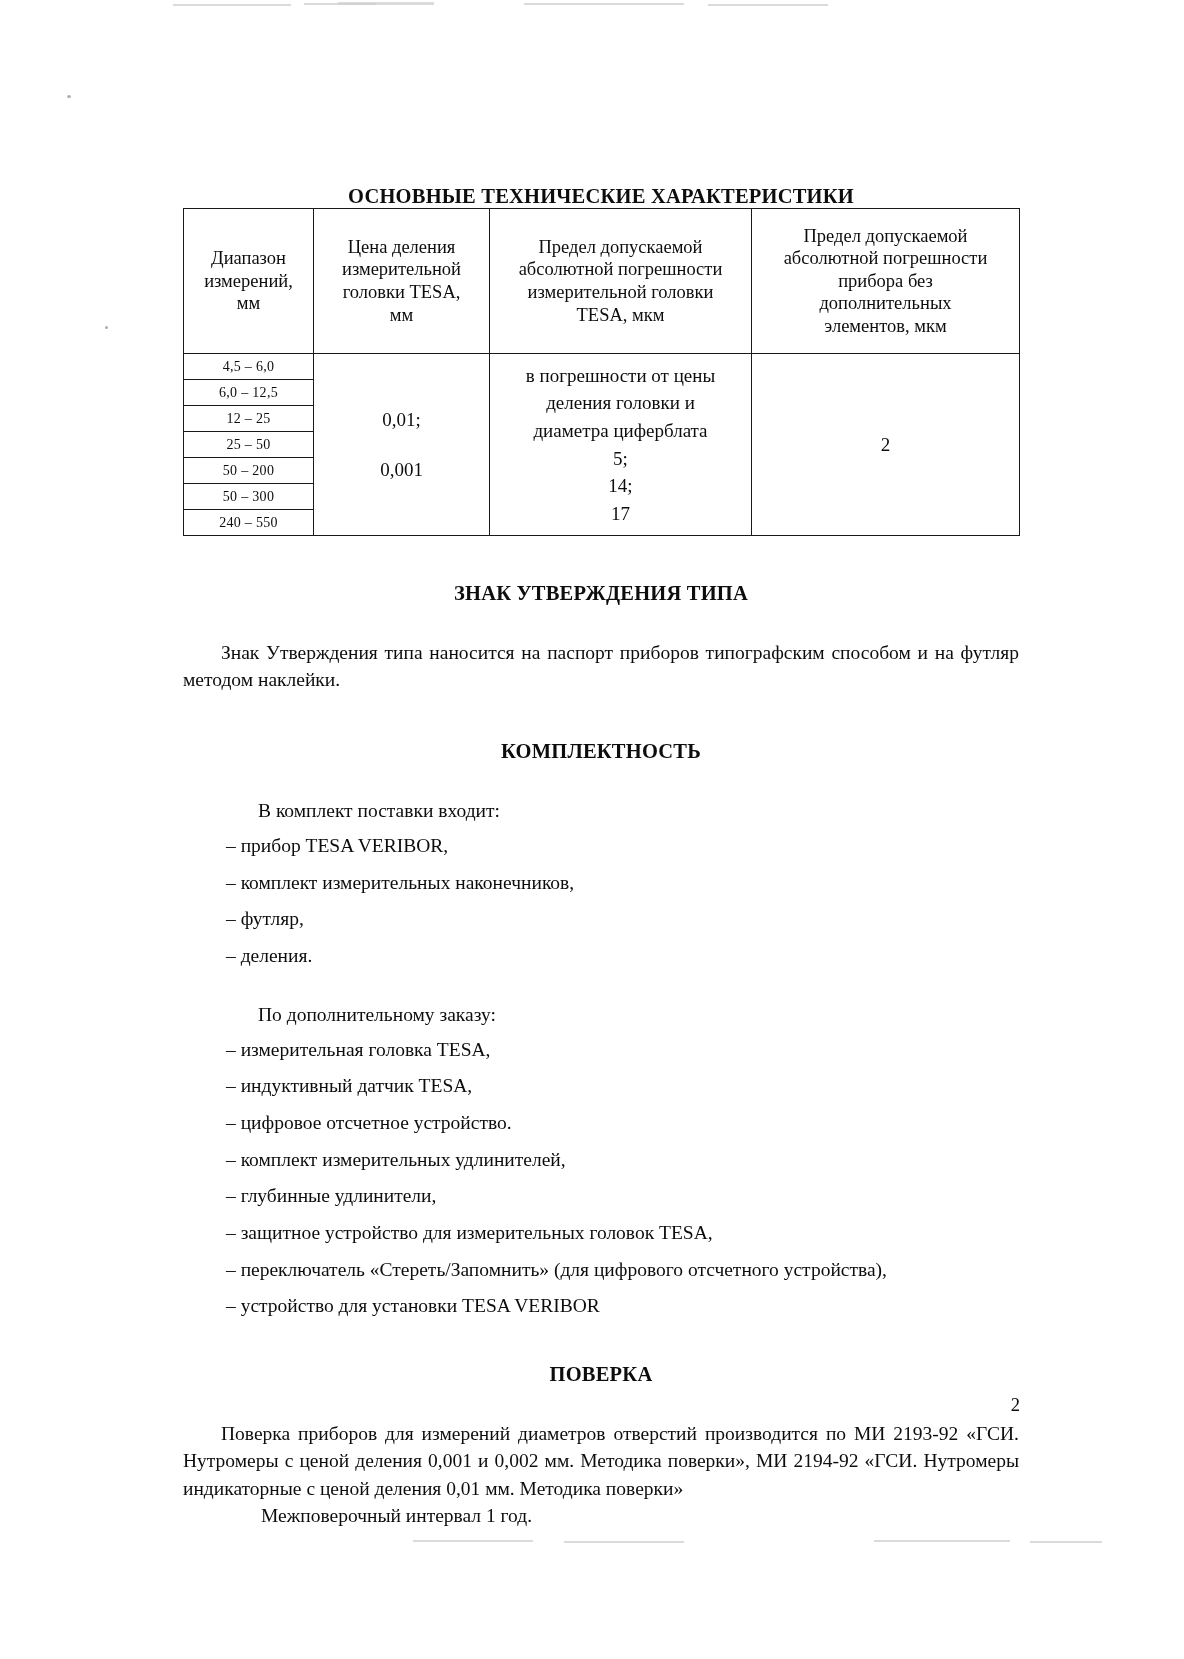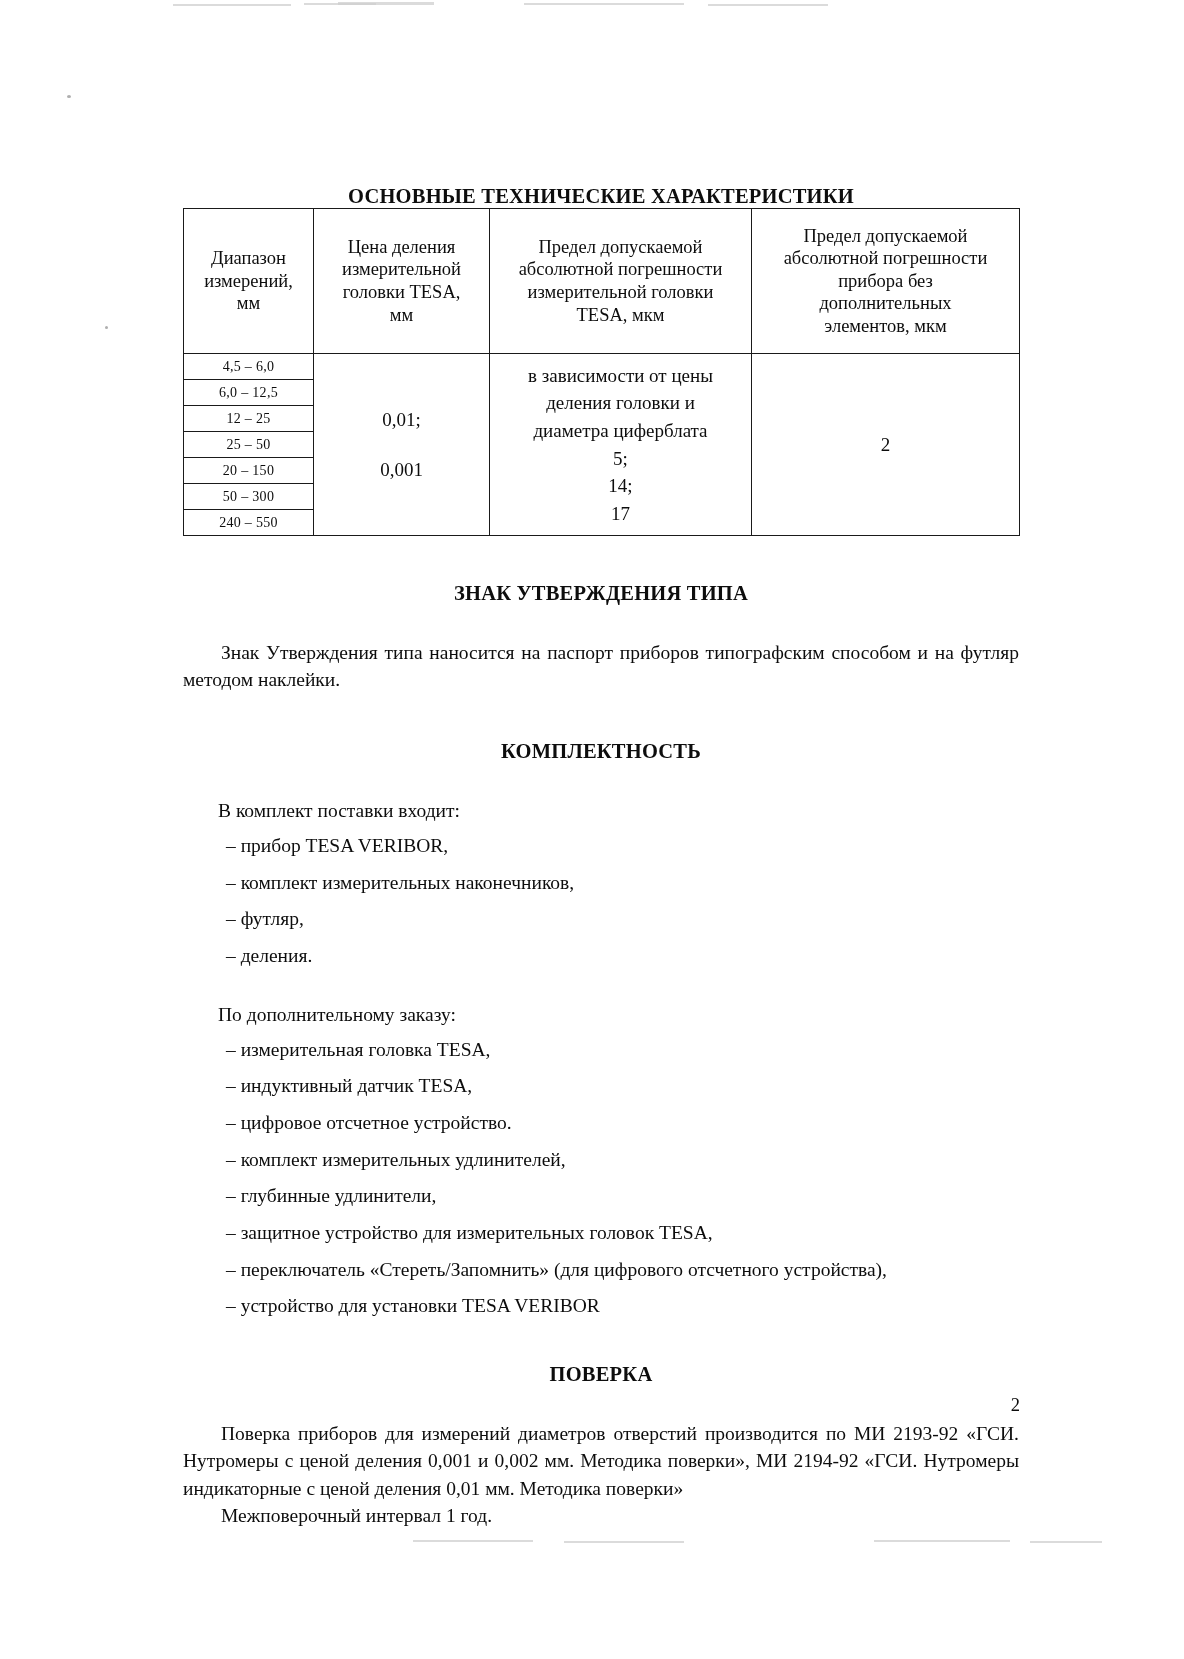"в зависимости от цены" span { text: зависимости -> погрешности }
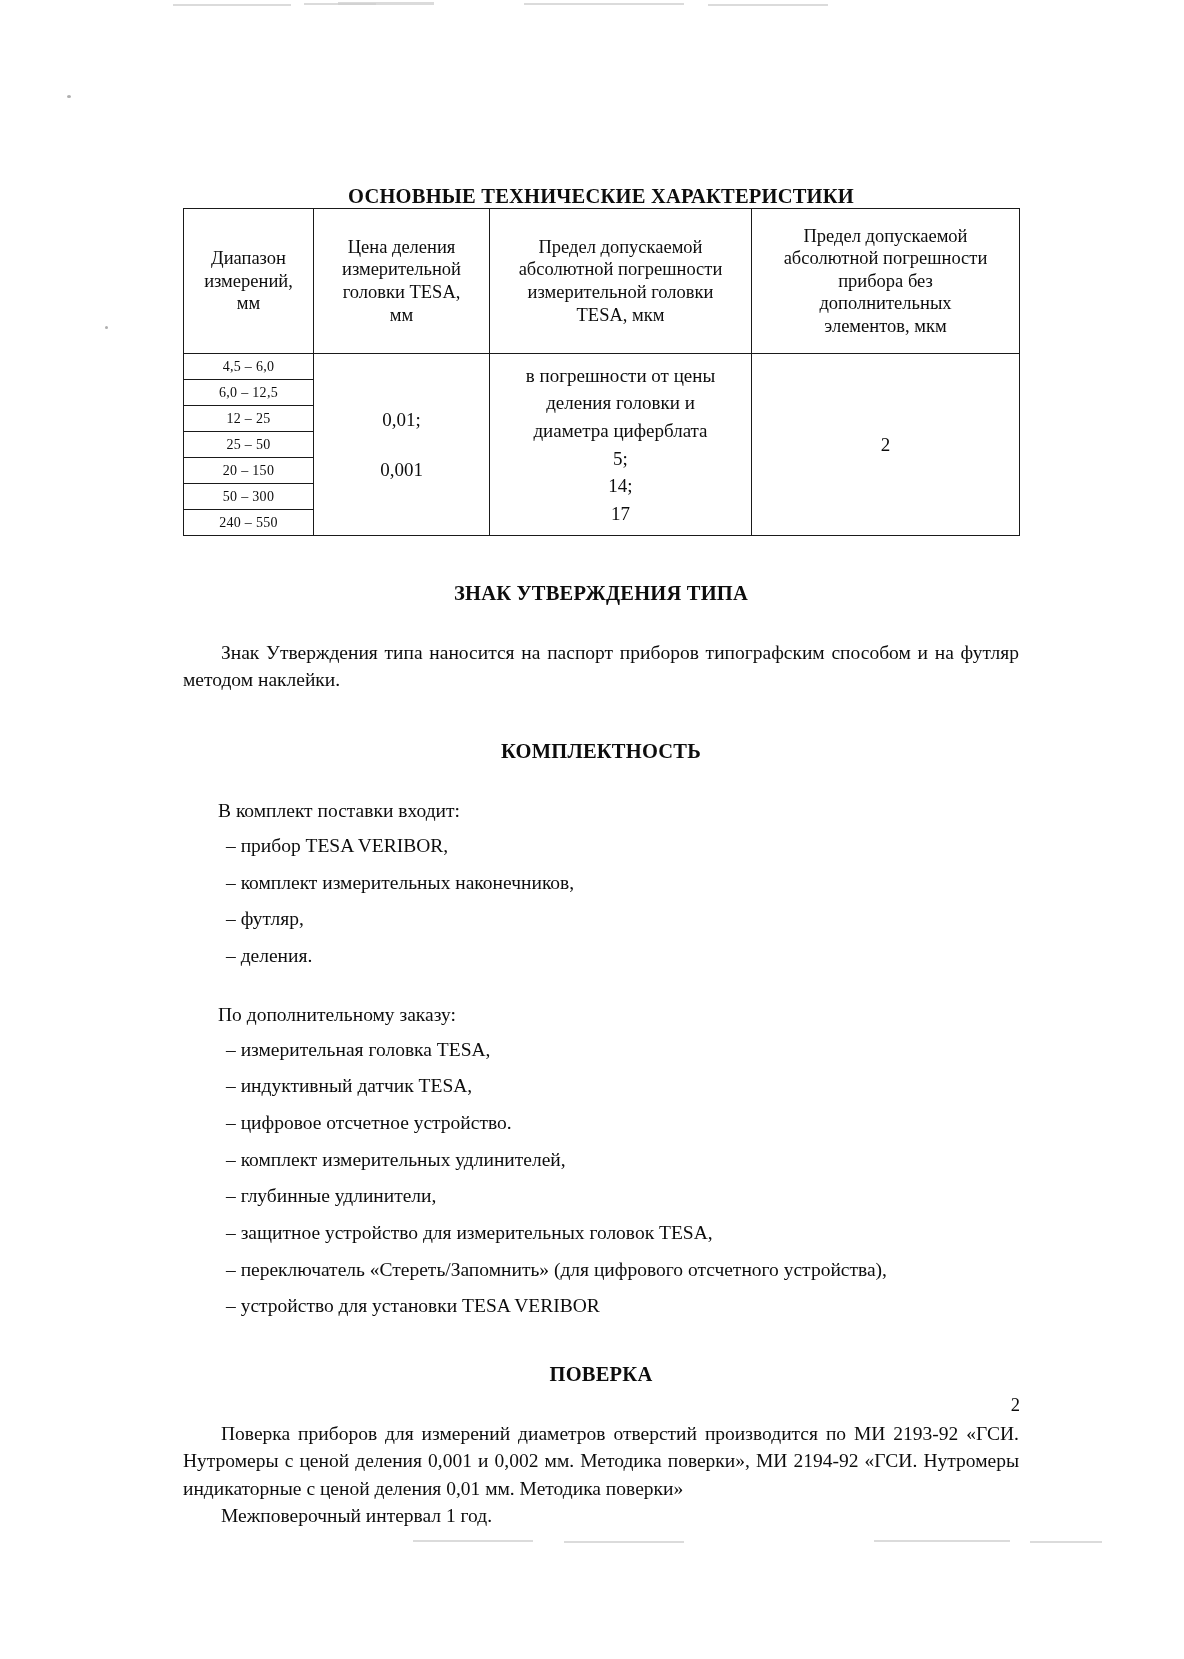"20 – 150" td.range-cell { text: 20 – 150 -> 50 – 200 }
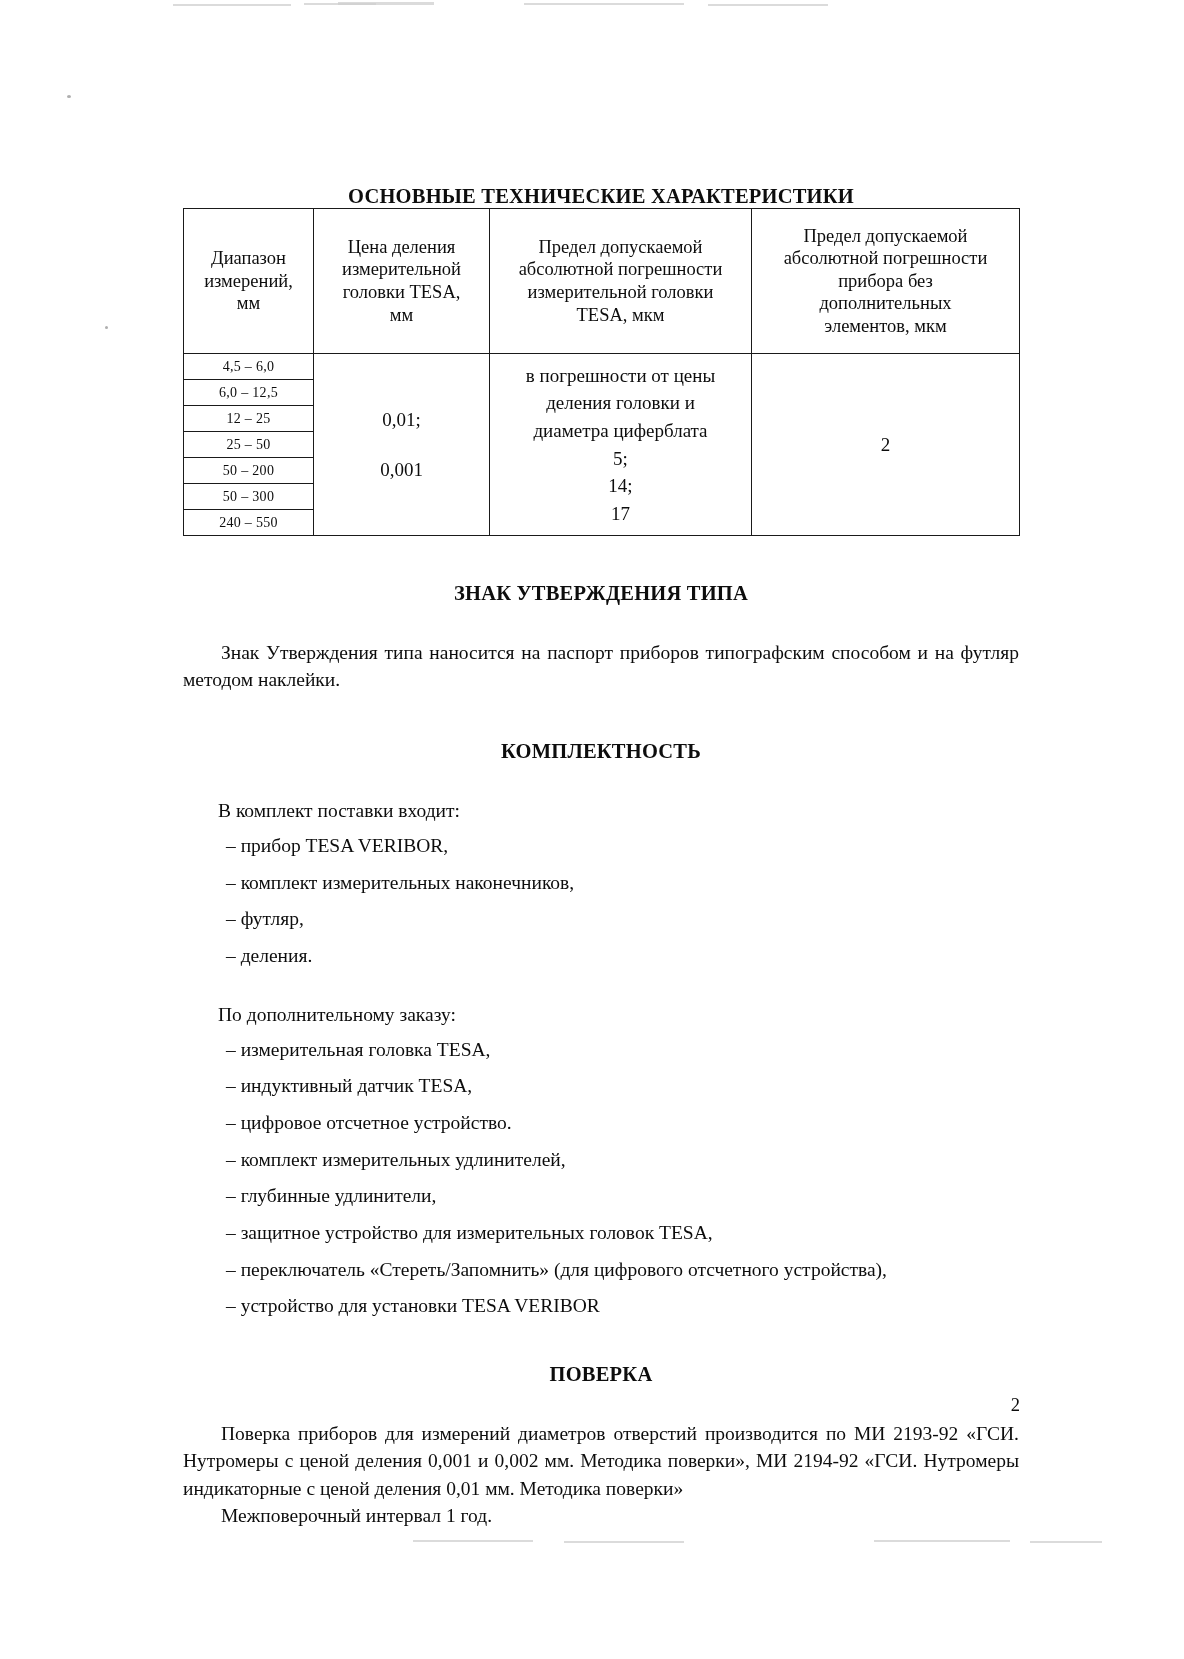"В комплект поставки входит:" p.body.noindent { margin-left: none -> 40px }
